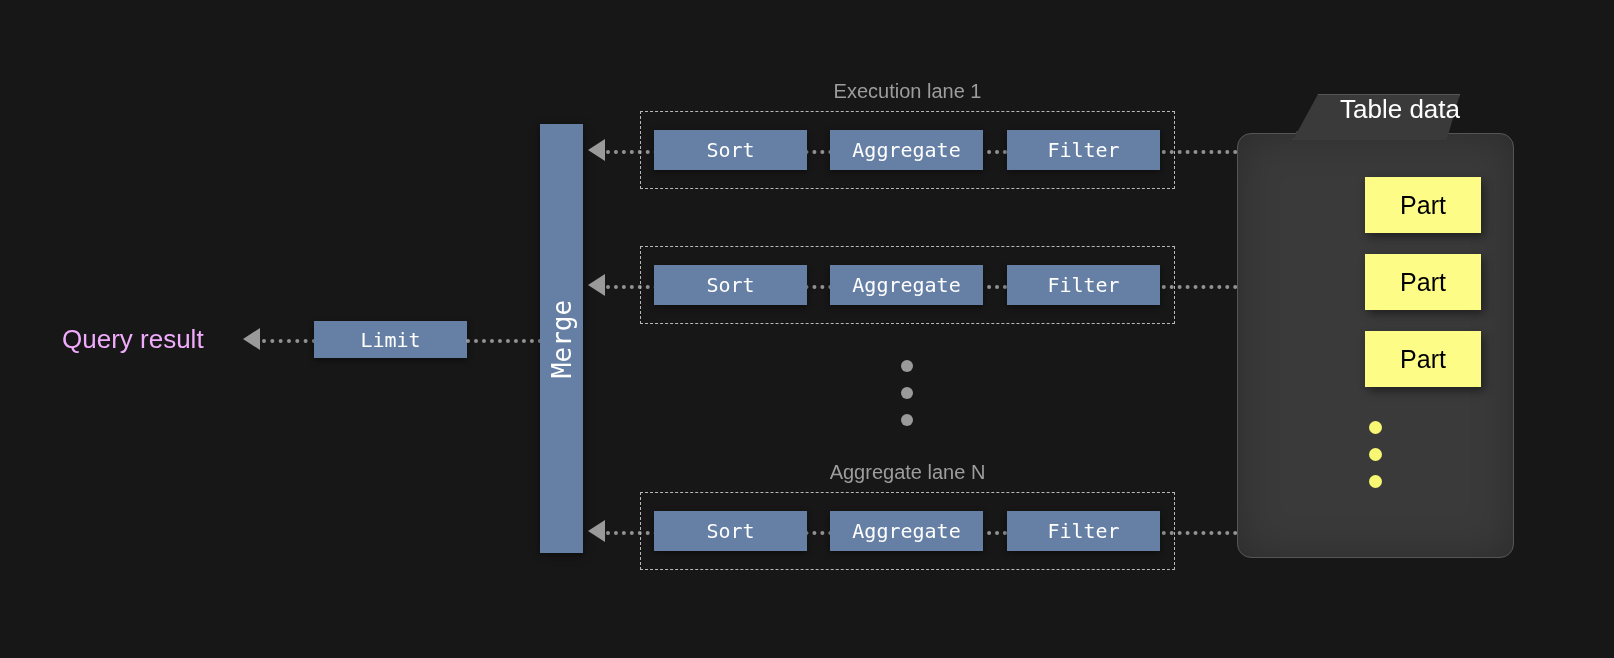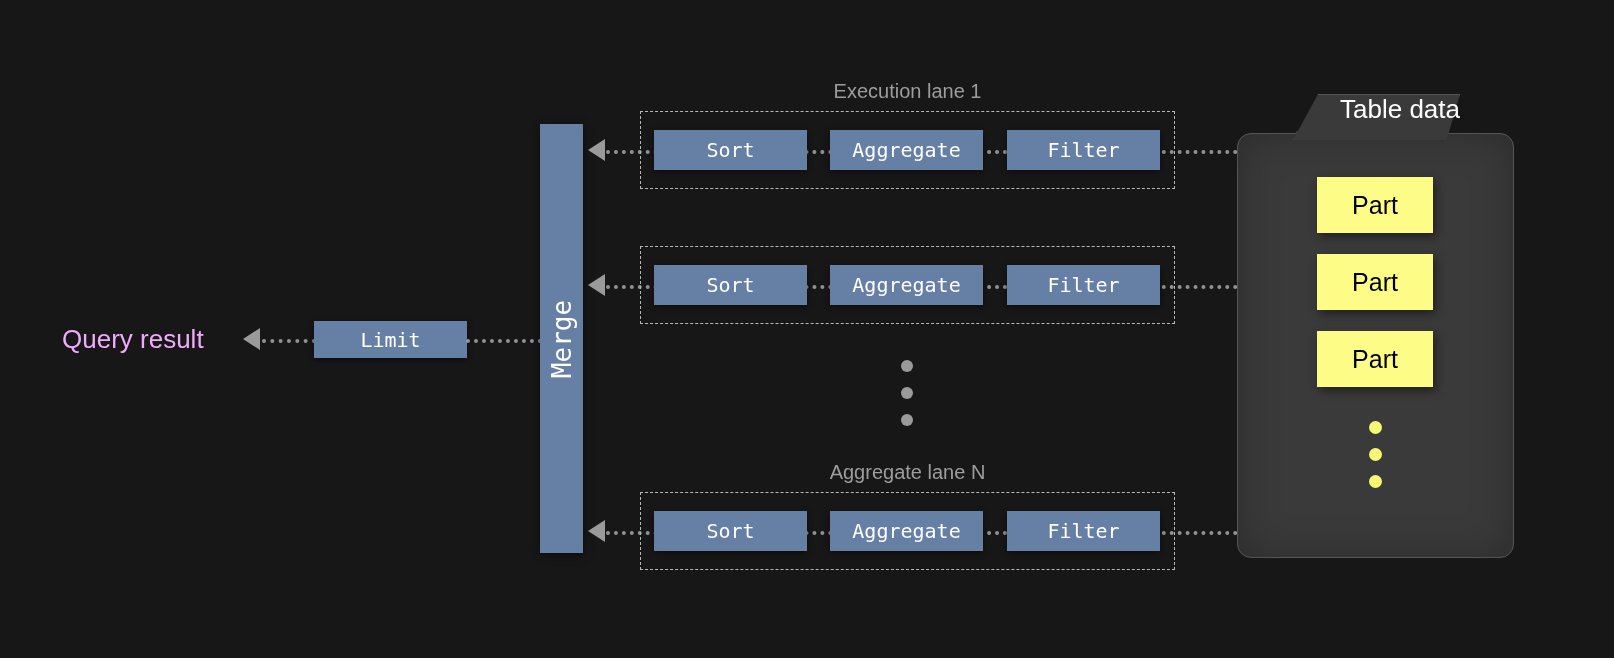"Part" .part { margin-left: none -> 48px }
